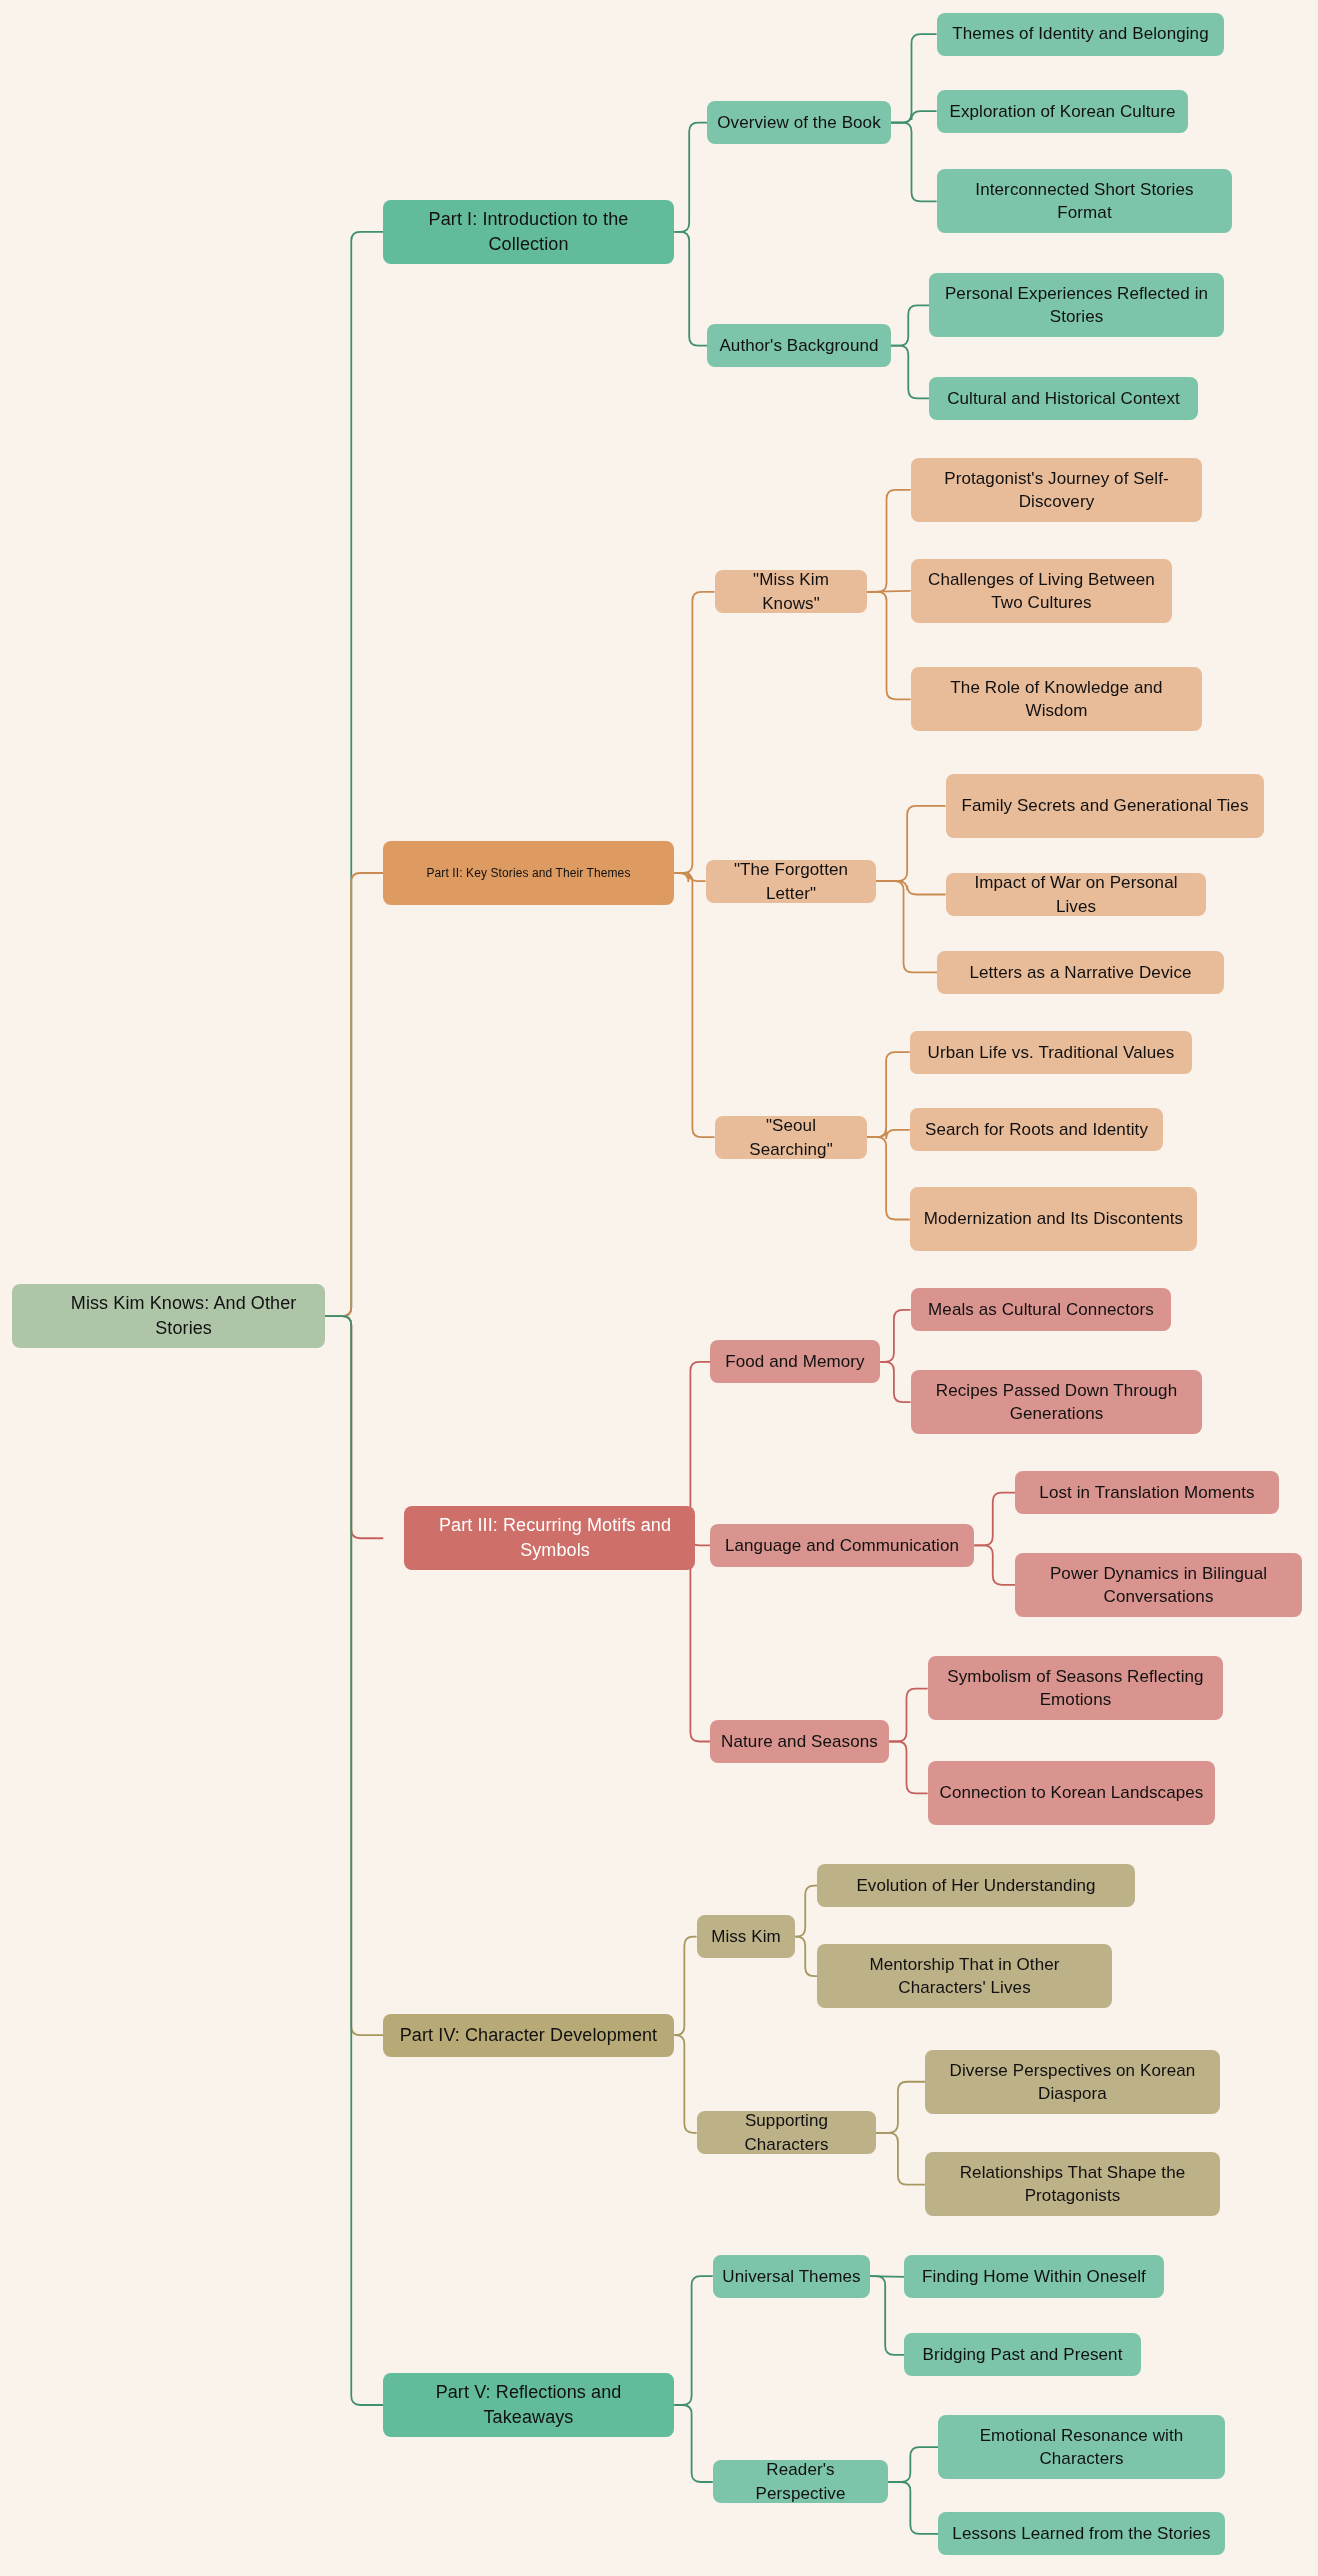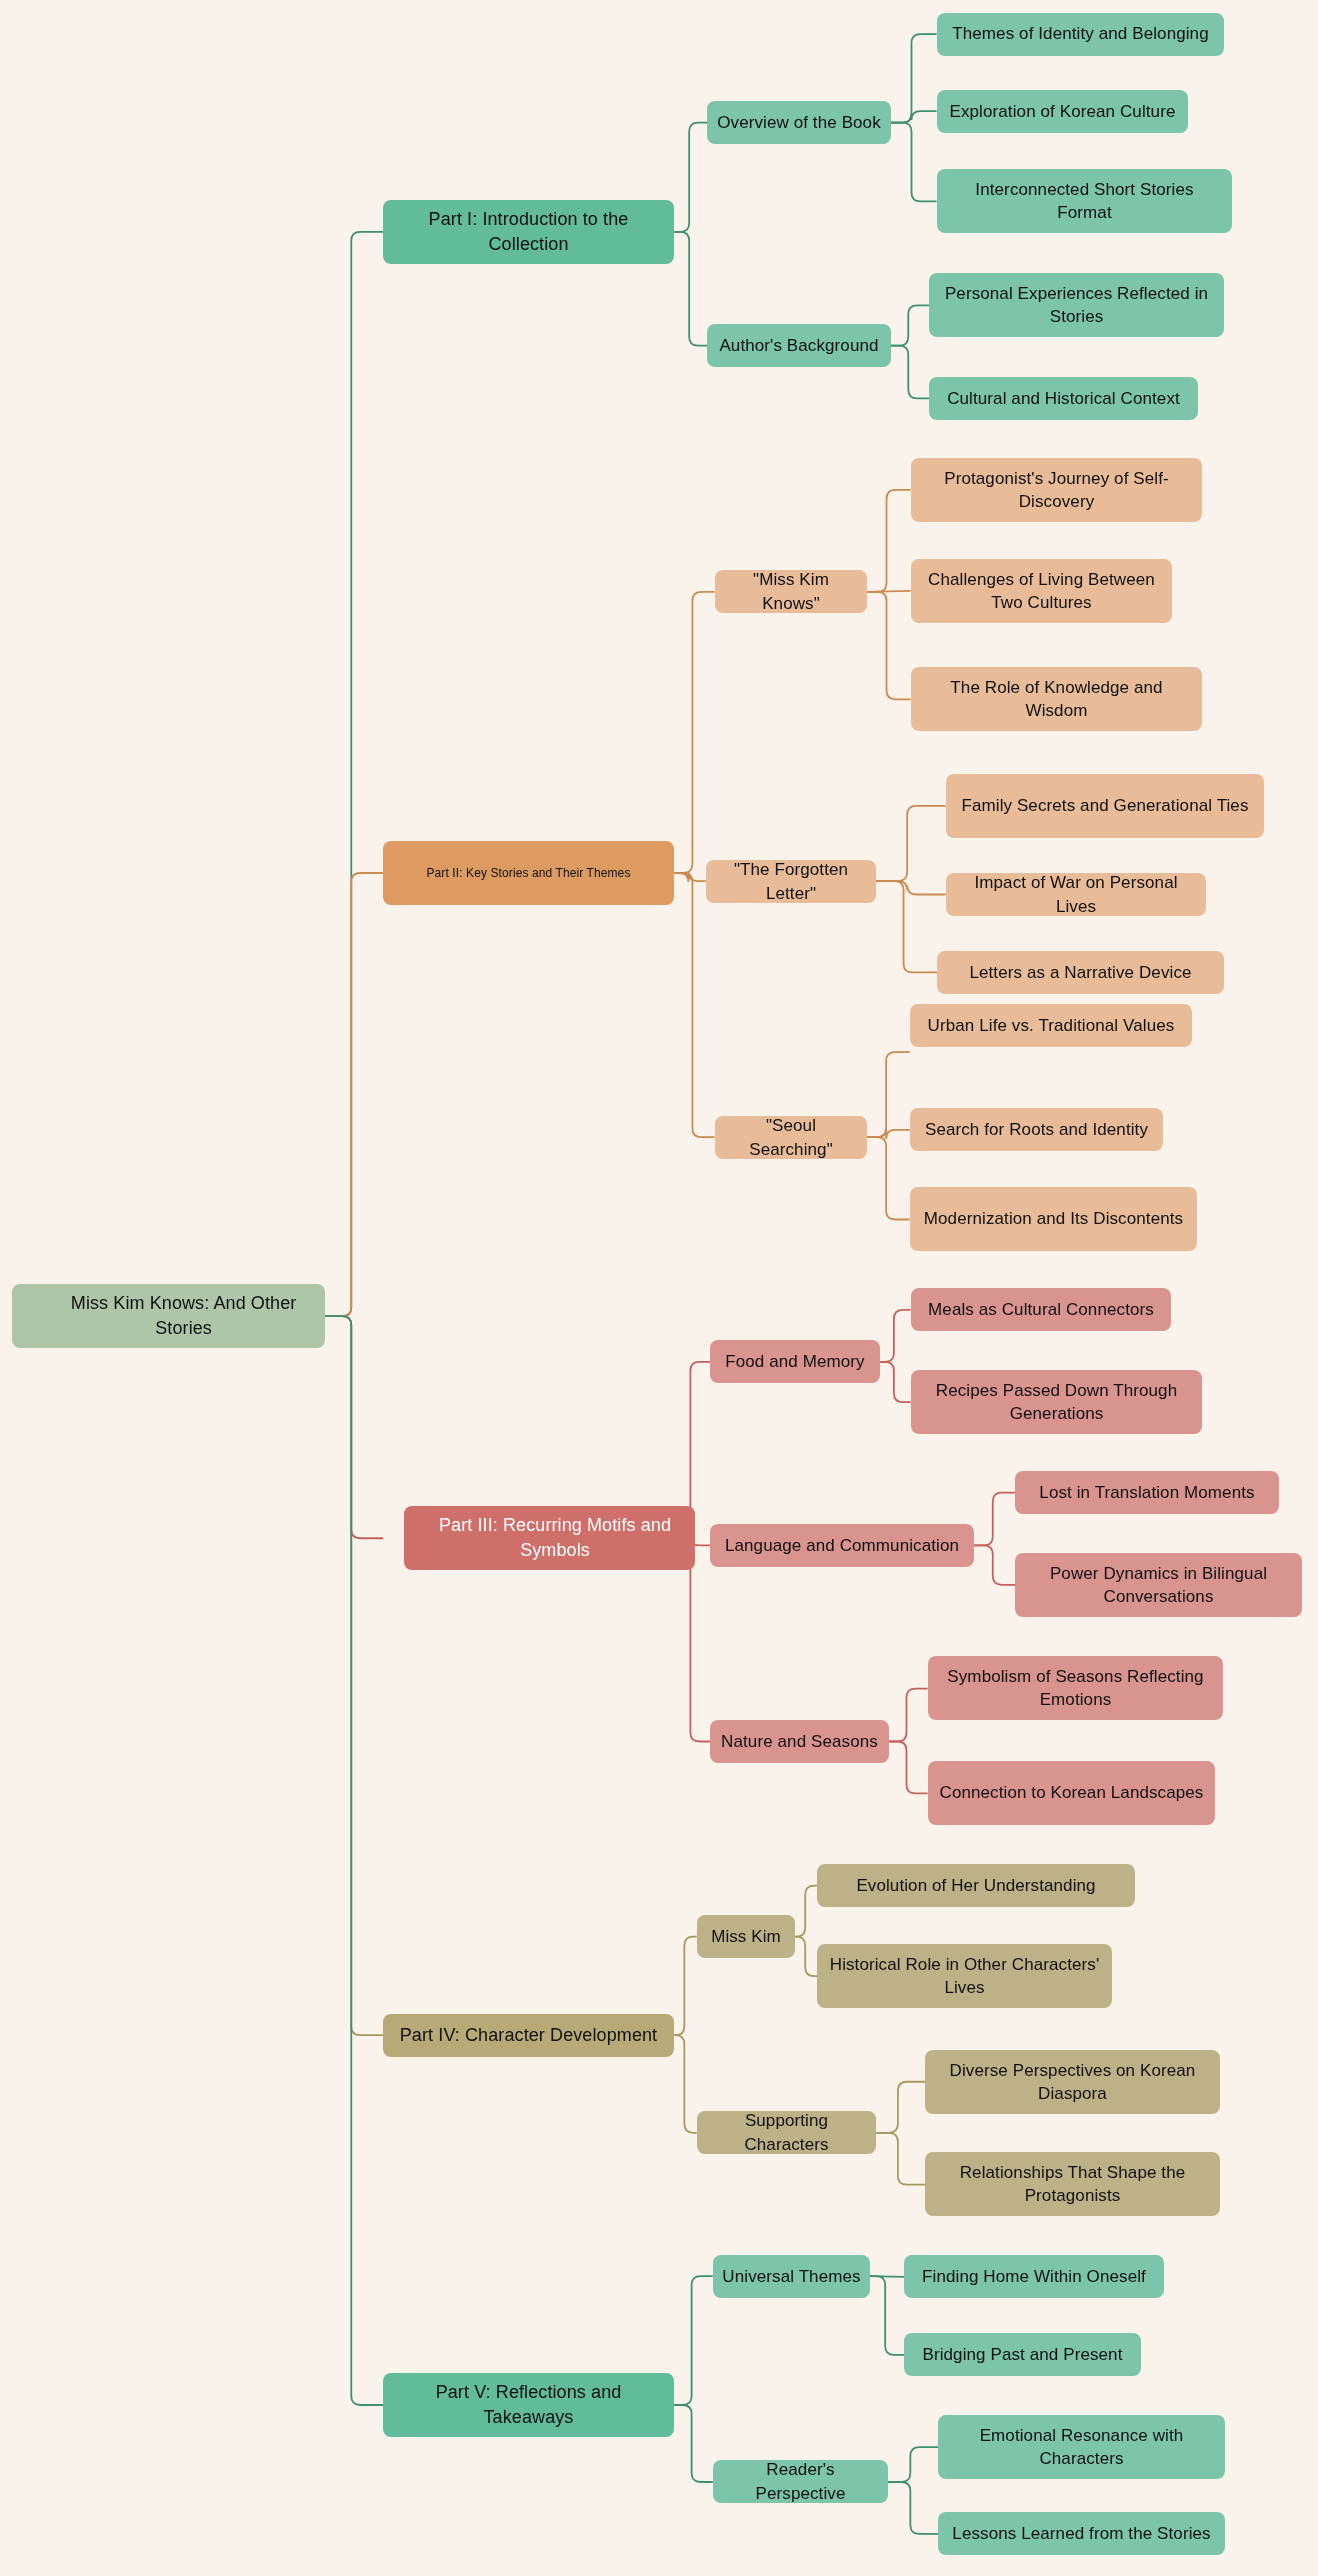"Urban Life vs. Traditional Values" div.node { border-radius: none -> 7px; top: 1004px -> 1031px }
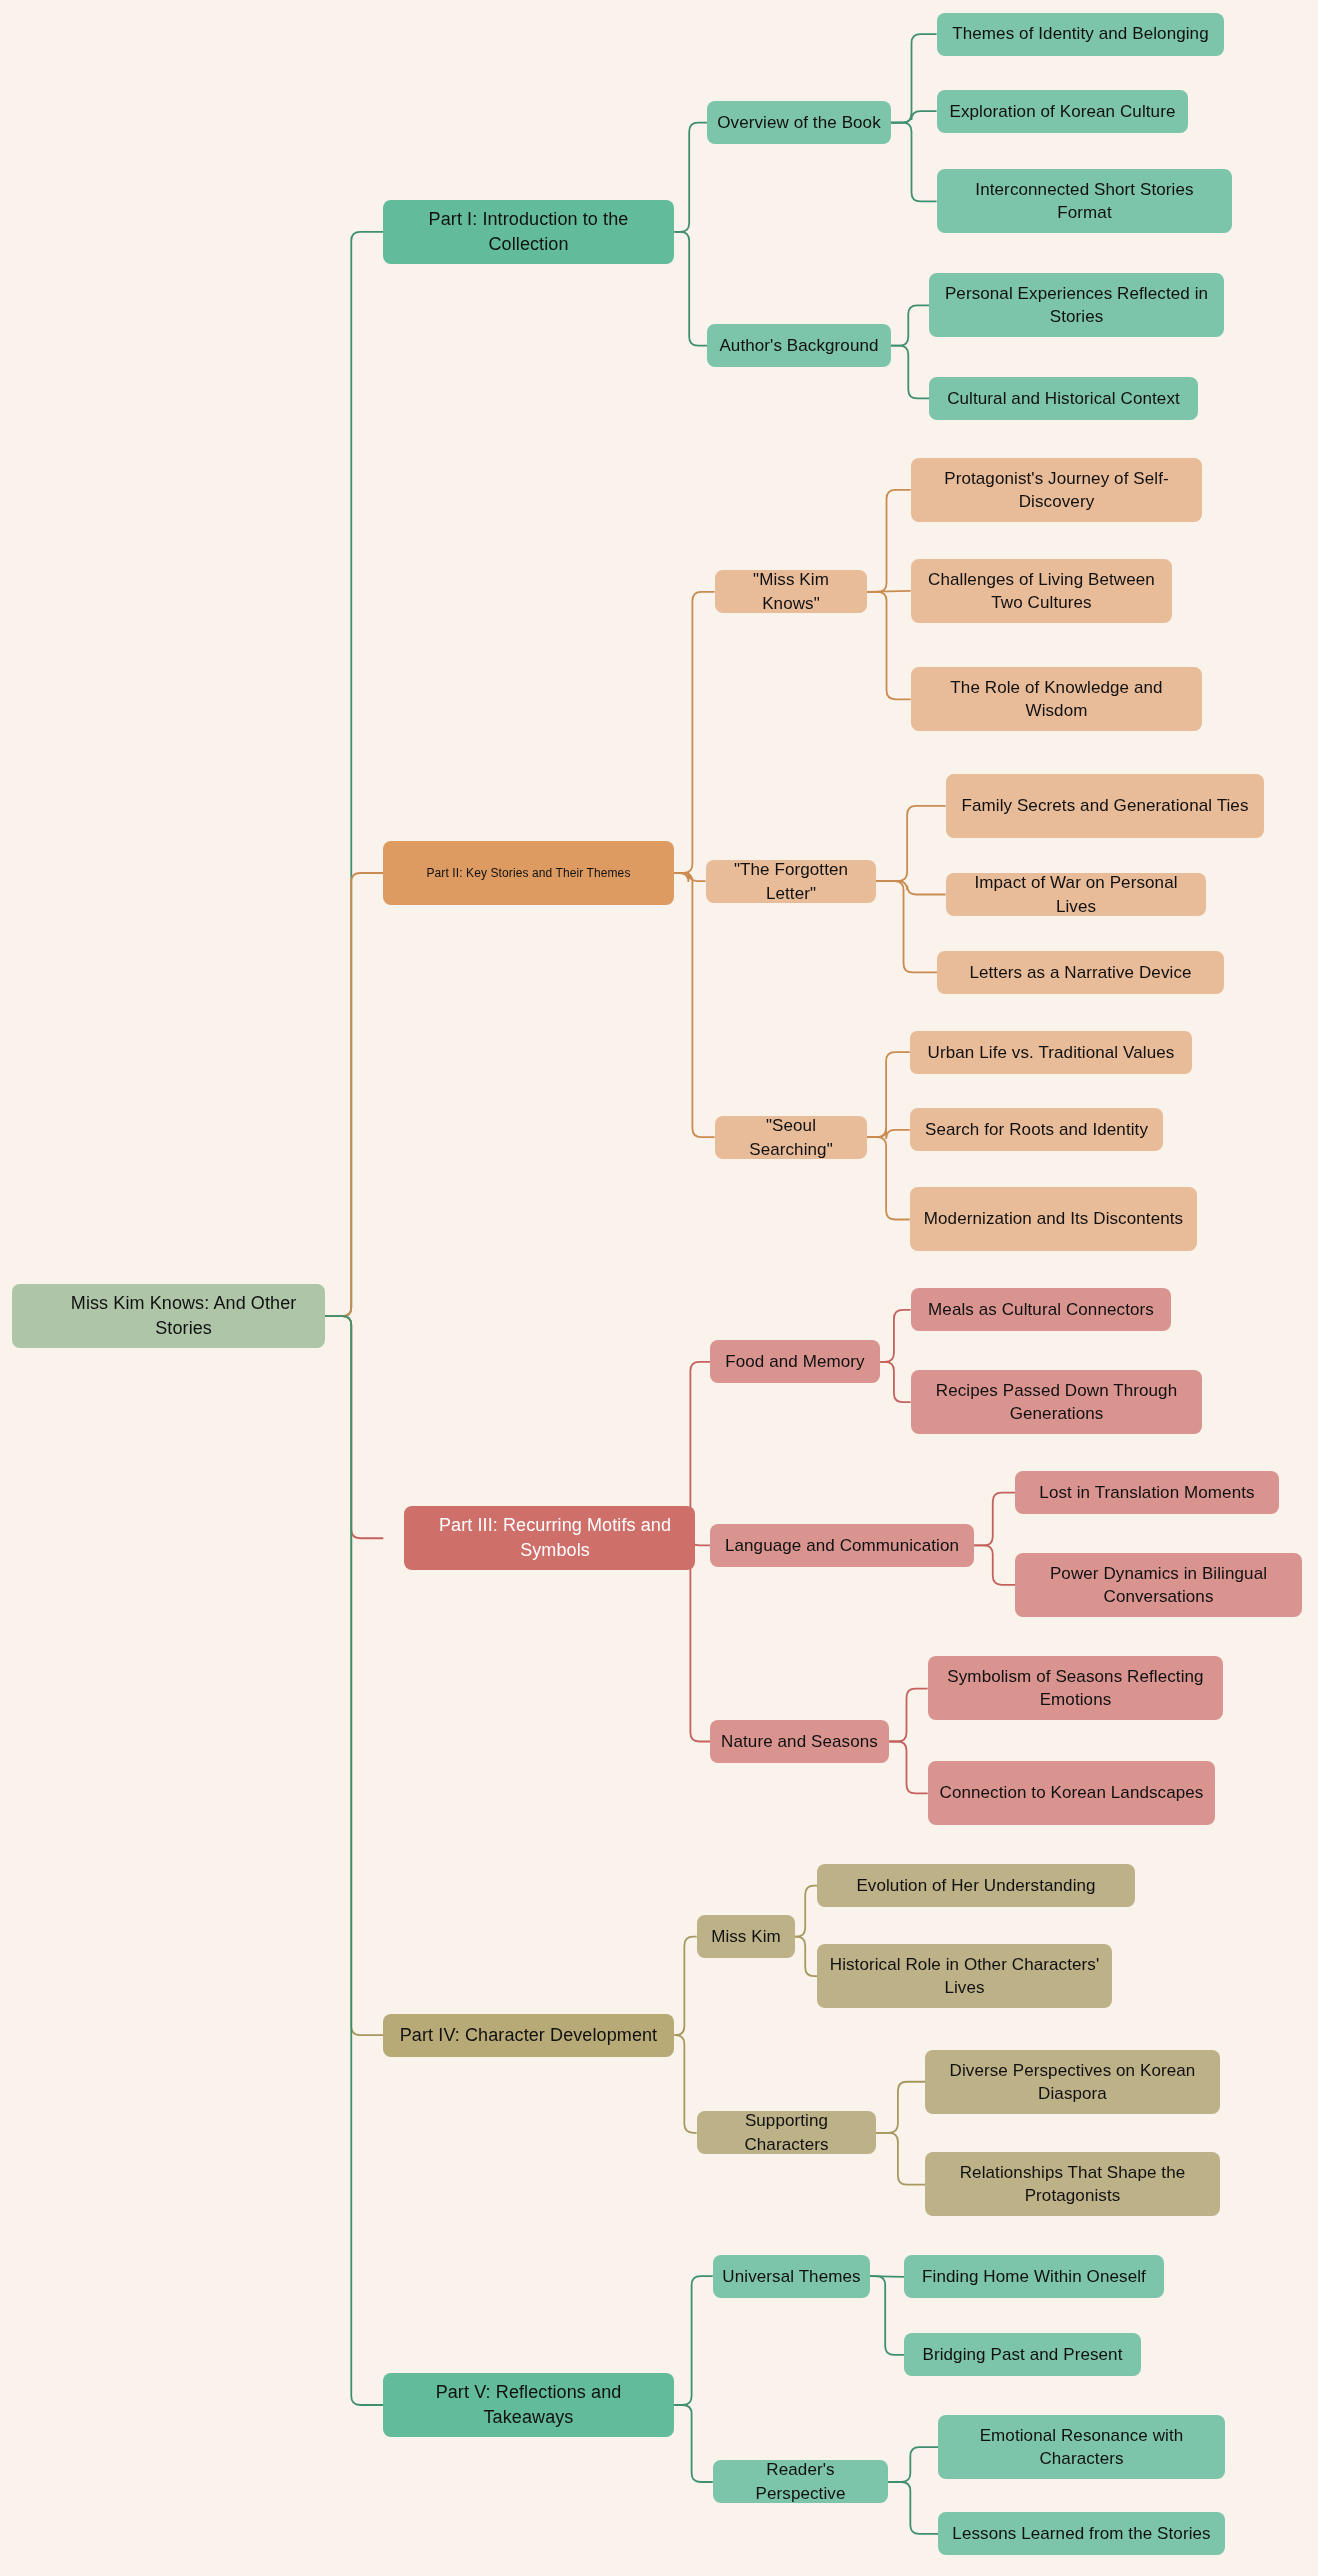"Historical Role in Other Characters'" span.lbl { text: Historical Role -> Mentorship That }
